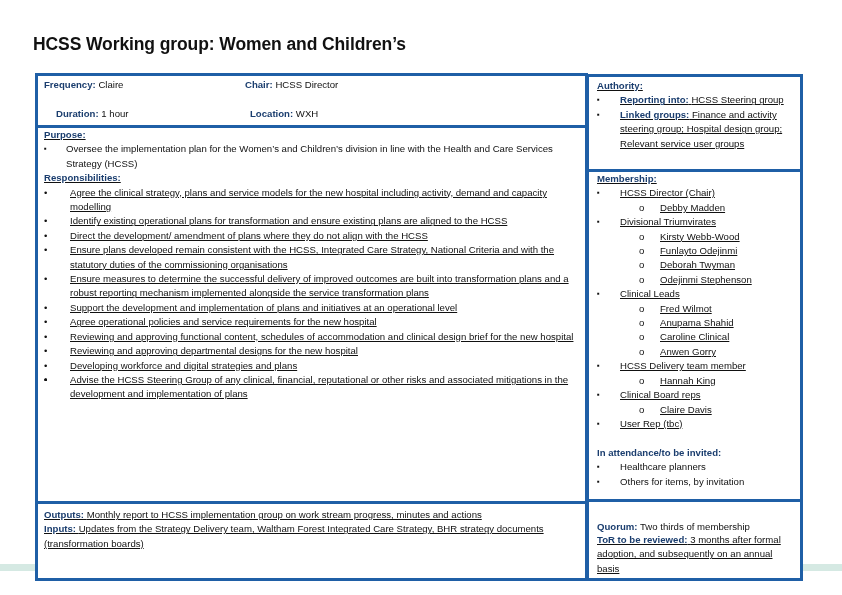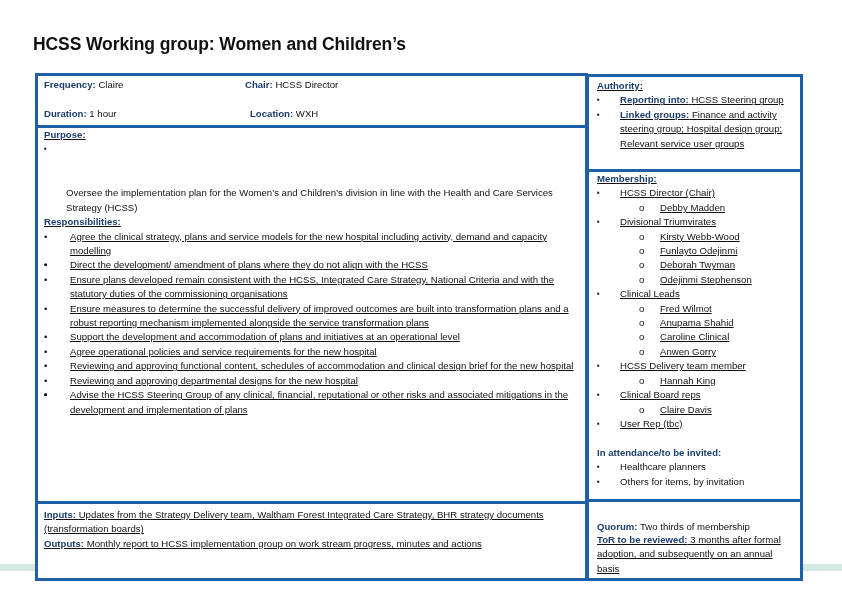"Duration: 1 hour" div.txt { left: 44px -> 56px }
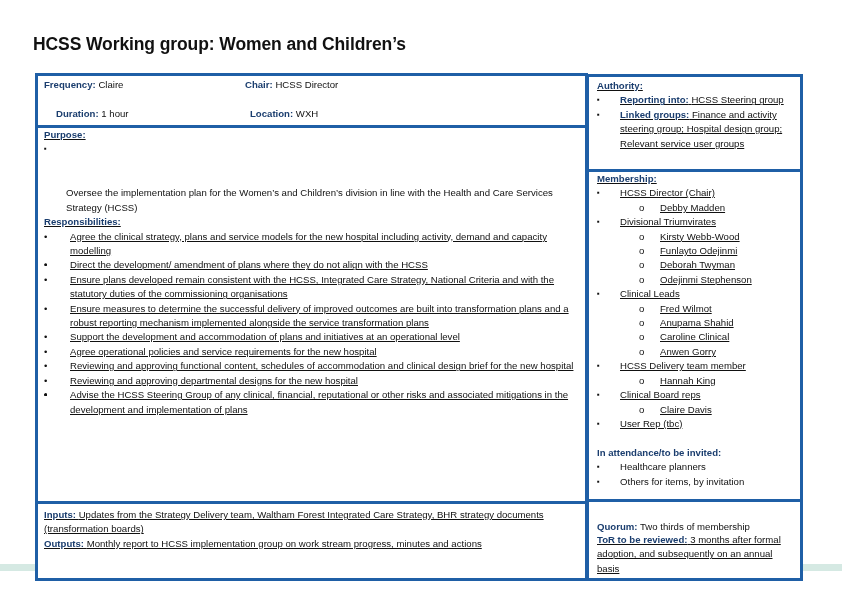"Oversee the implementation plan for" span { margin-top: 44px -> none }
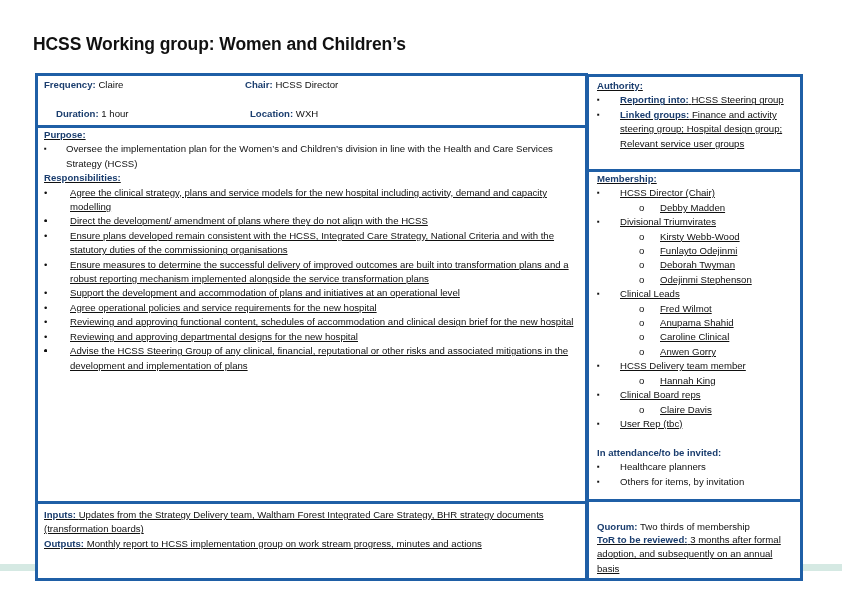"Identify existing operational plans for" span { html: none -> <span>Identify existing operational plans for transformation and ensure existing plans are aligned to the HCSS</span> }
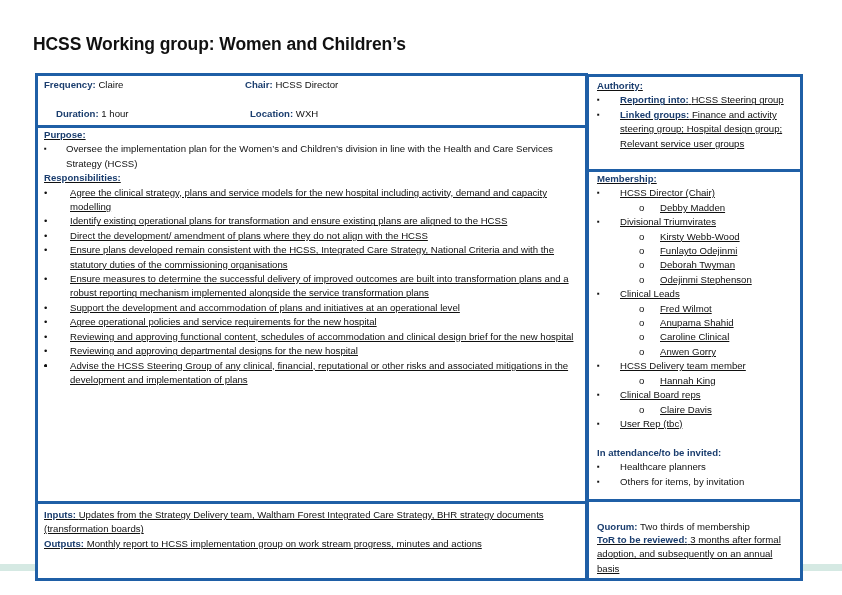"Support the development and" span { text: accommodation -> implementation }
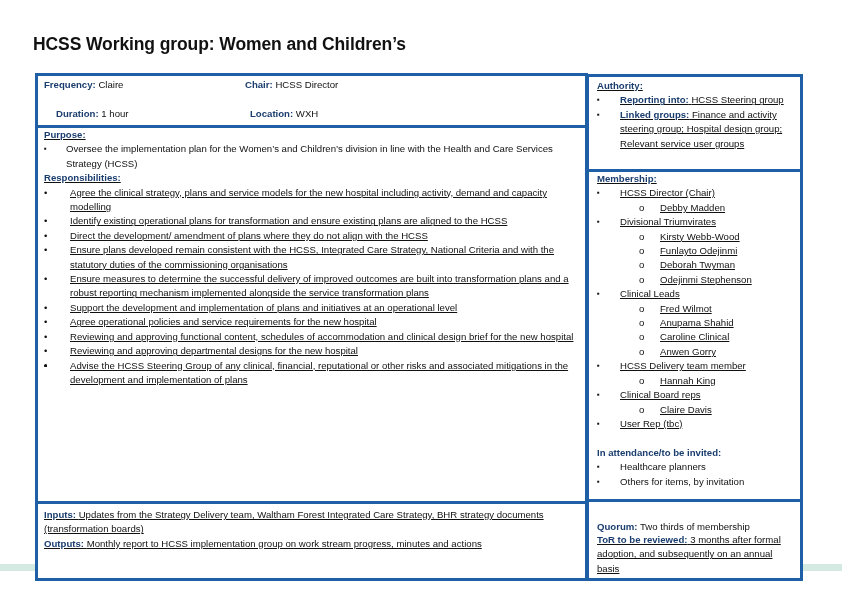"Developing workforce and digital" span { html: none -> <span>Developing workforce and digital strategies and plans</span> }
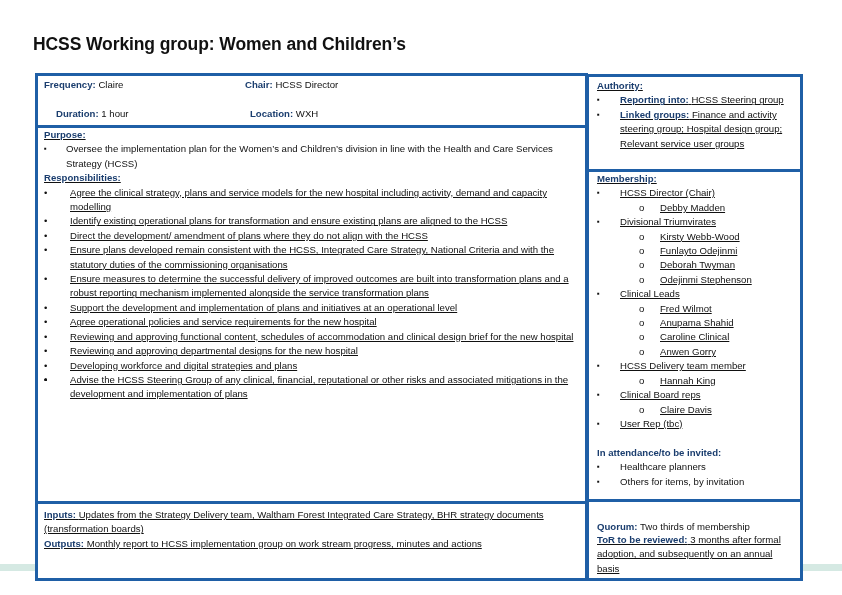"Inputs: Updates from the Strategy" div { order: before "Outputs: Monthly report to HCSS" -> after "Outputs: Monthly report to HCSS" }
